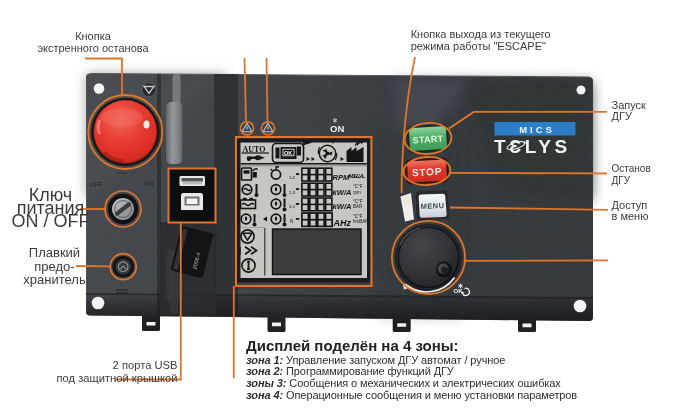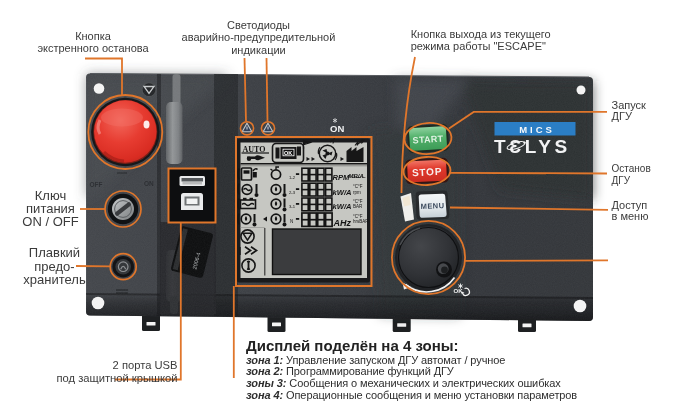"Светодиоды" div.lbl { html: <div>Светодиоды<br>аварийно-предупредительной<br>индикации</div> -> none }
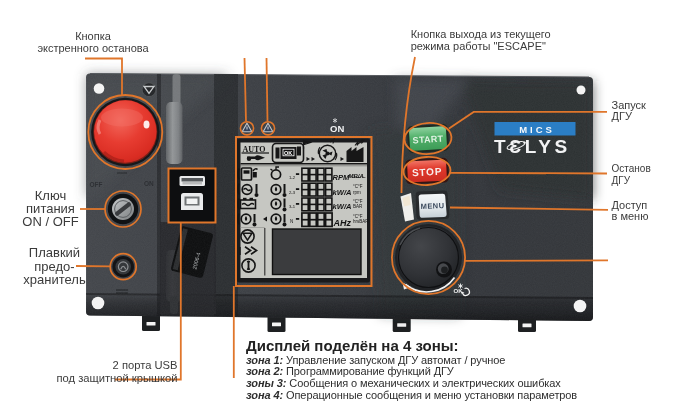"Ключ" div.lbl { font-size: 13px -> 18px }
